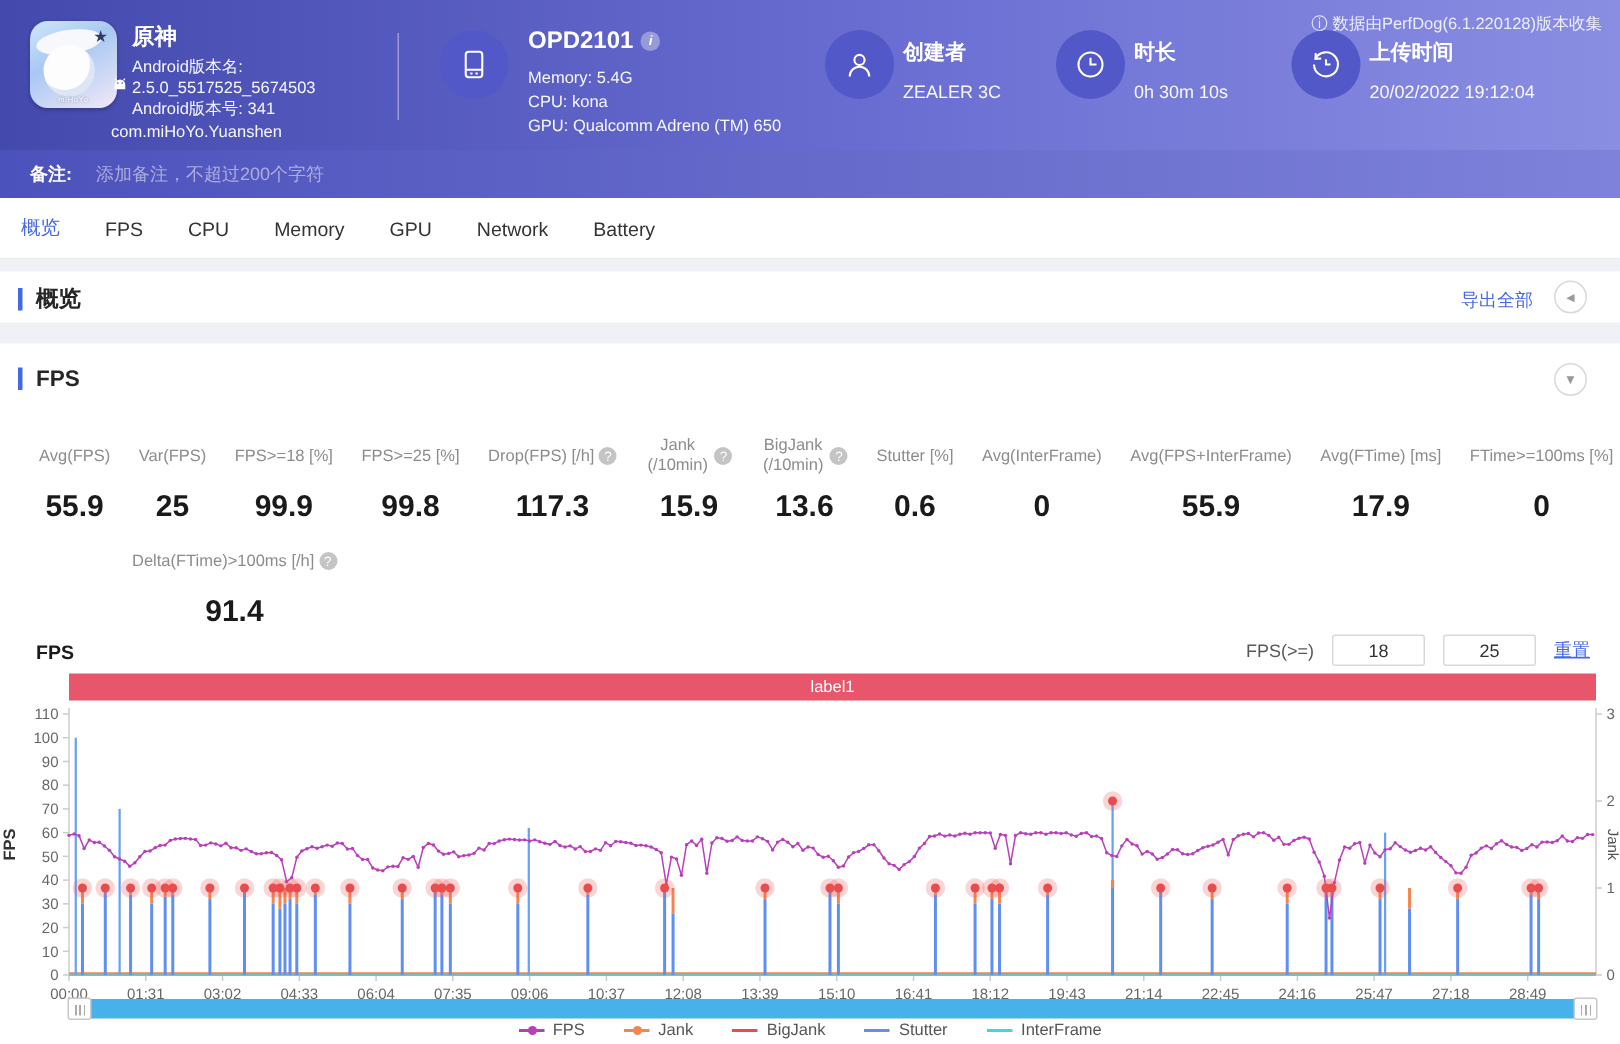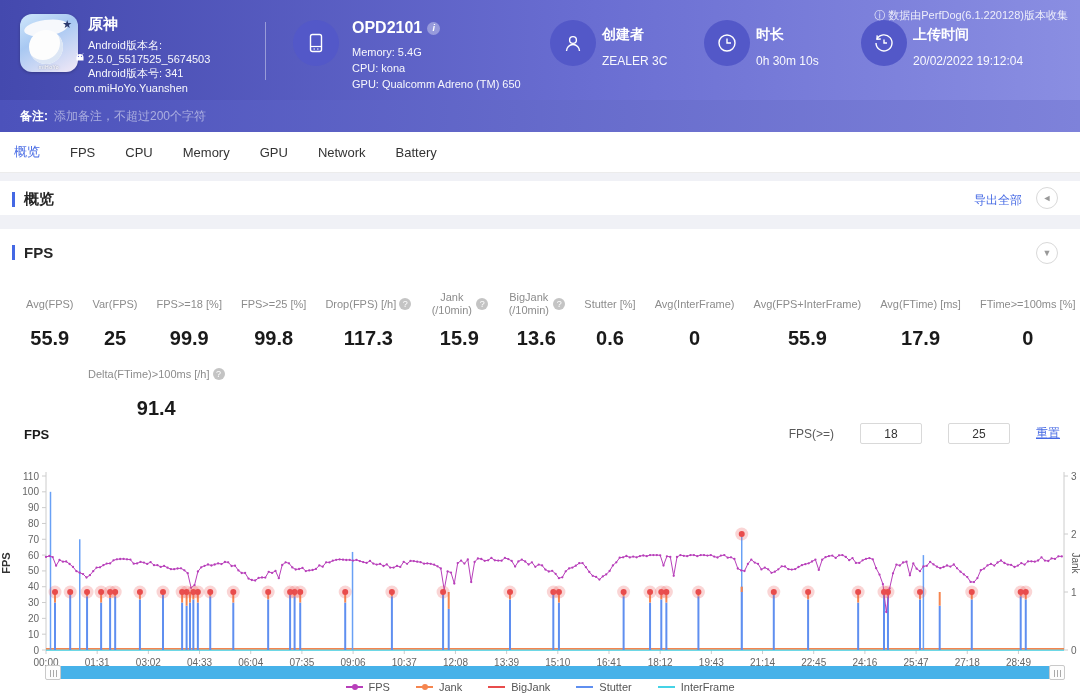"添加备注，不超过200个字符" .notebar .ph { margin-left: 6px -> 16px }
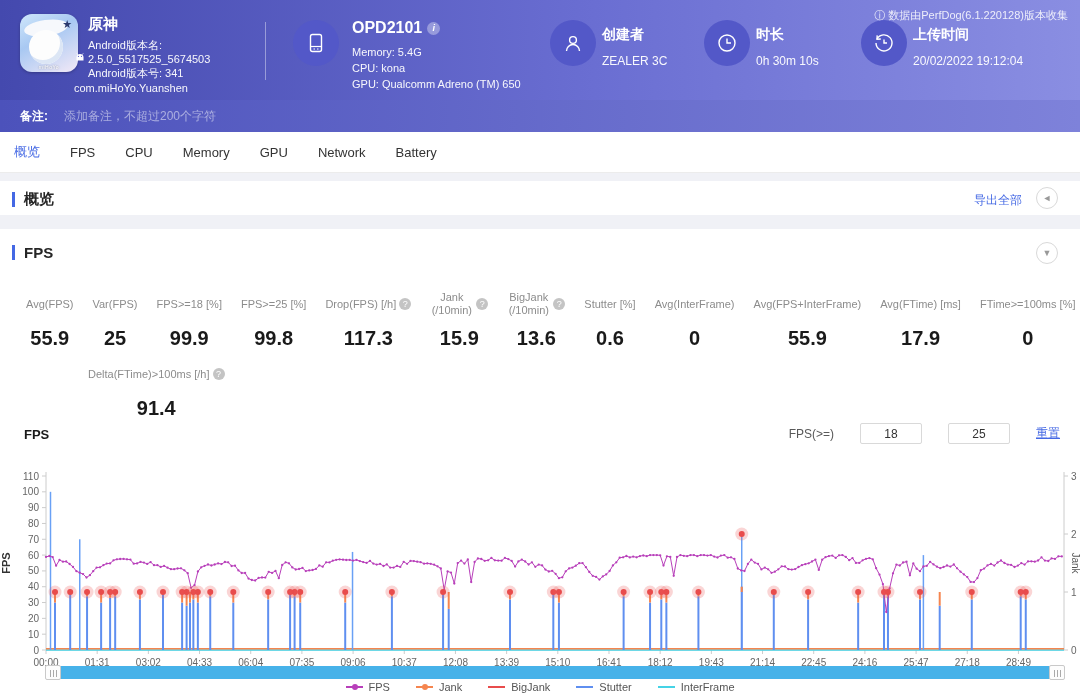"FPS(>=)" .chart-controls { gap: 26px -> 12px }
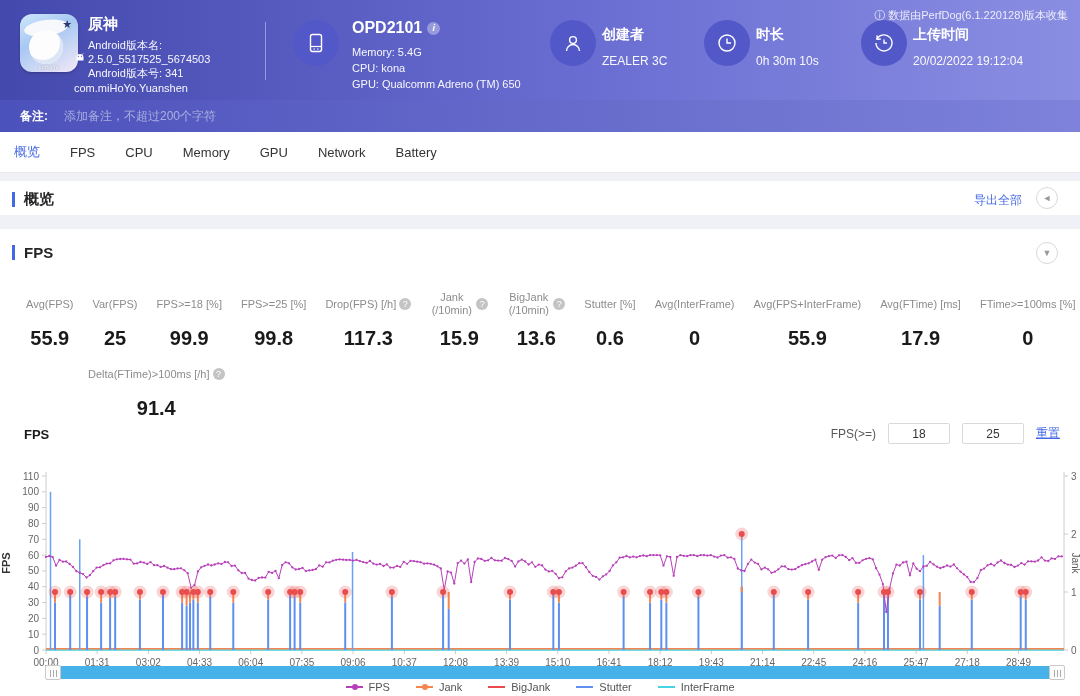"label1" div.banner { html: none -> <div>label1</div> }
